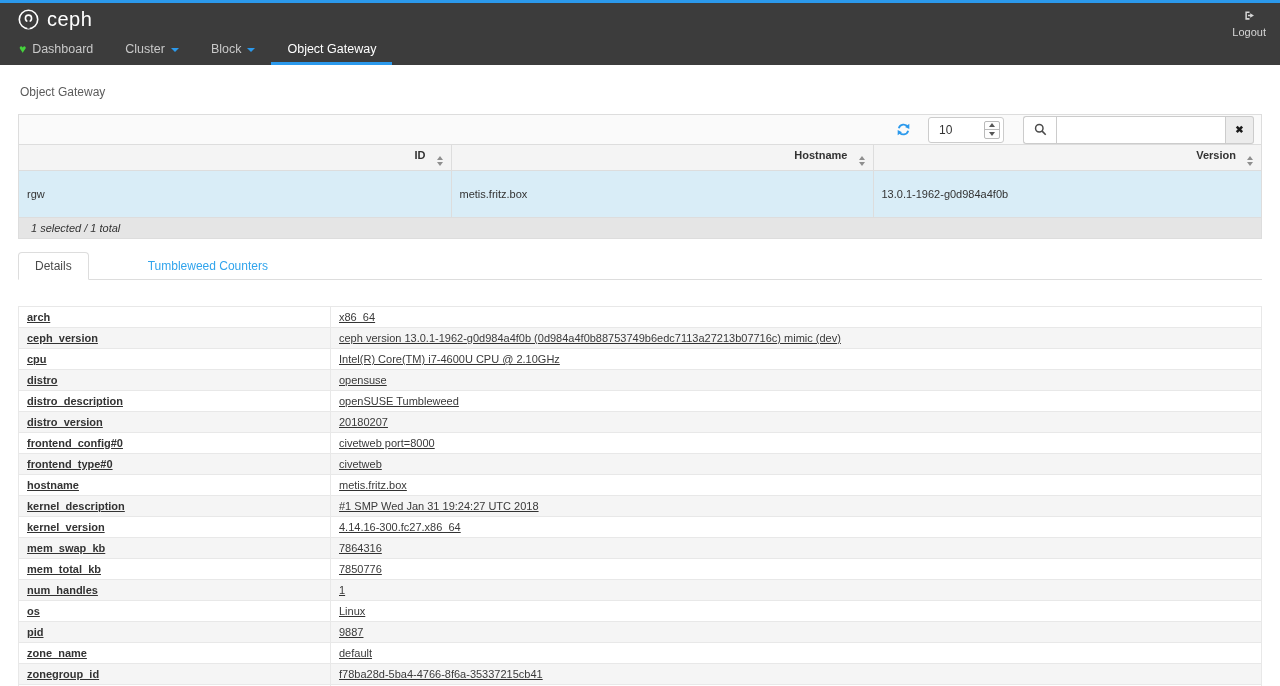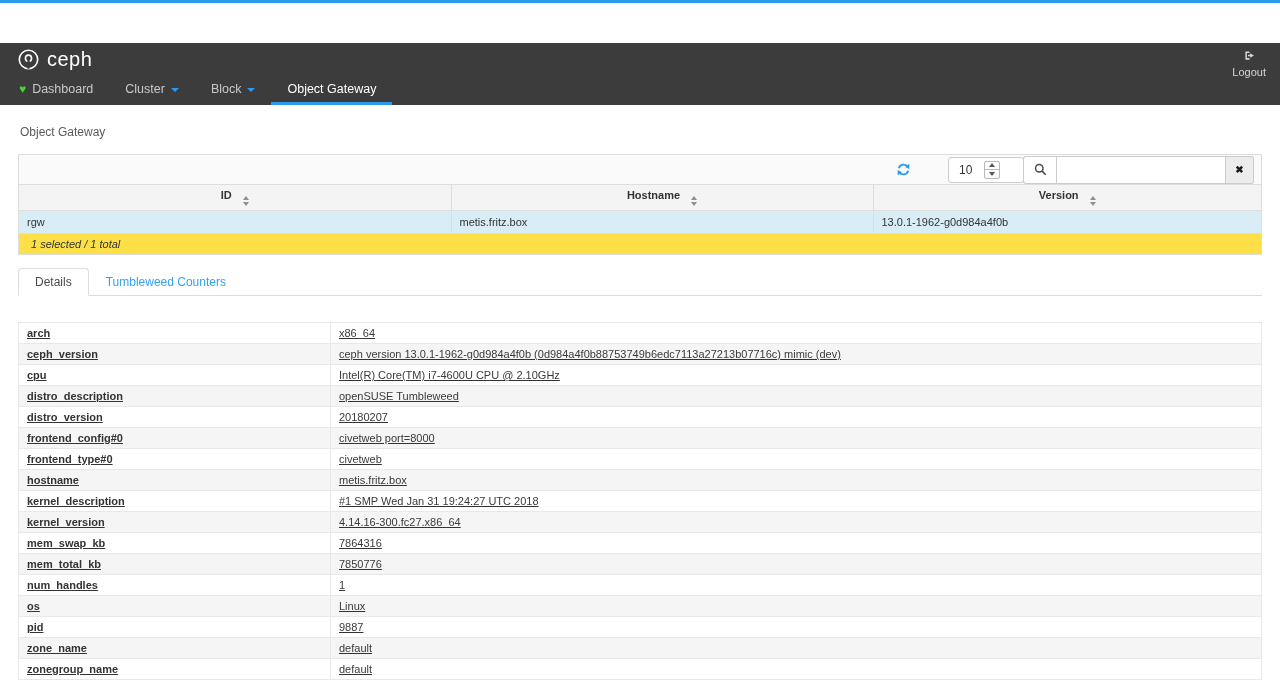"ceph" .brandrow { margin-top: 40px -> none }
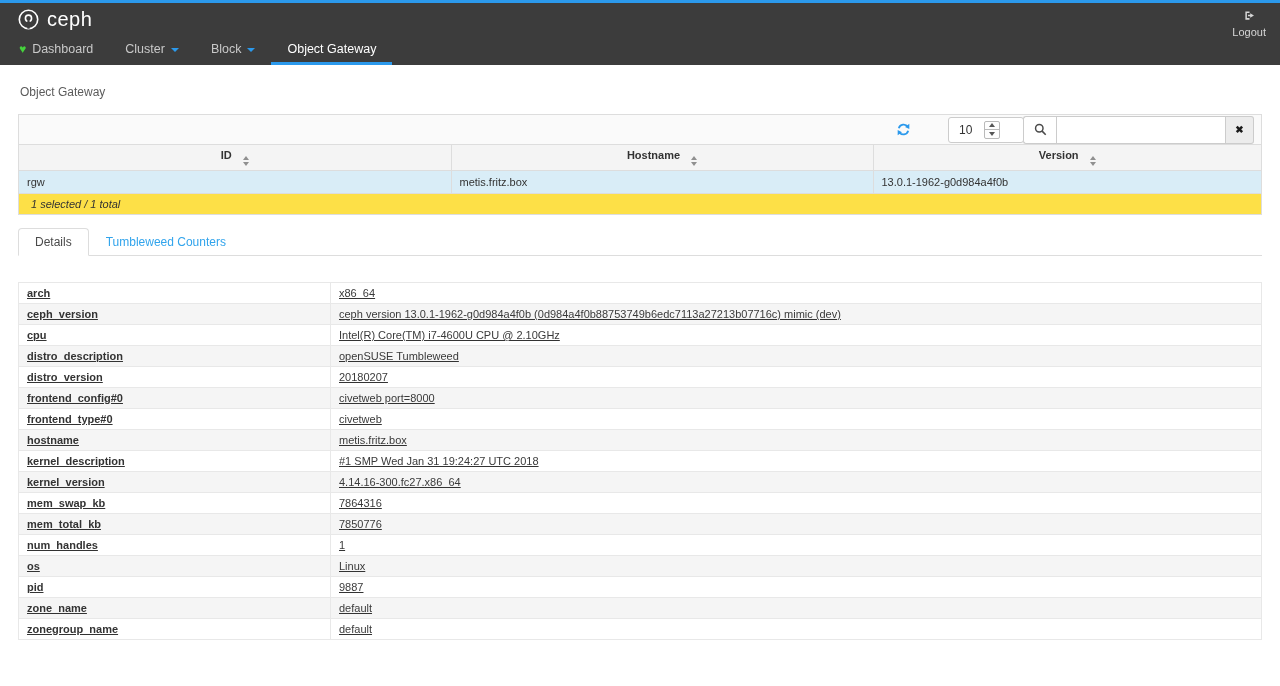"10" .pagesize input { margin-left: 20px -> none }
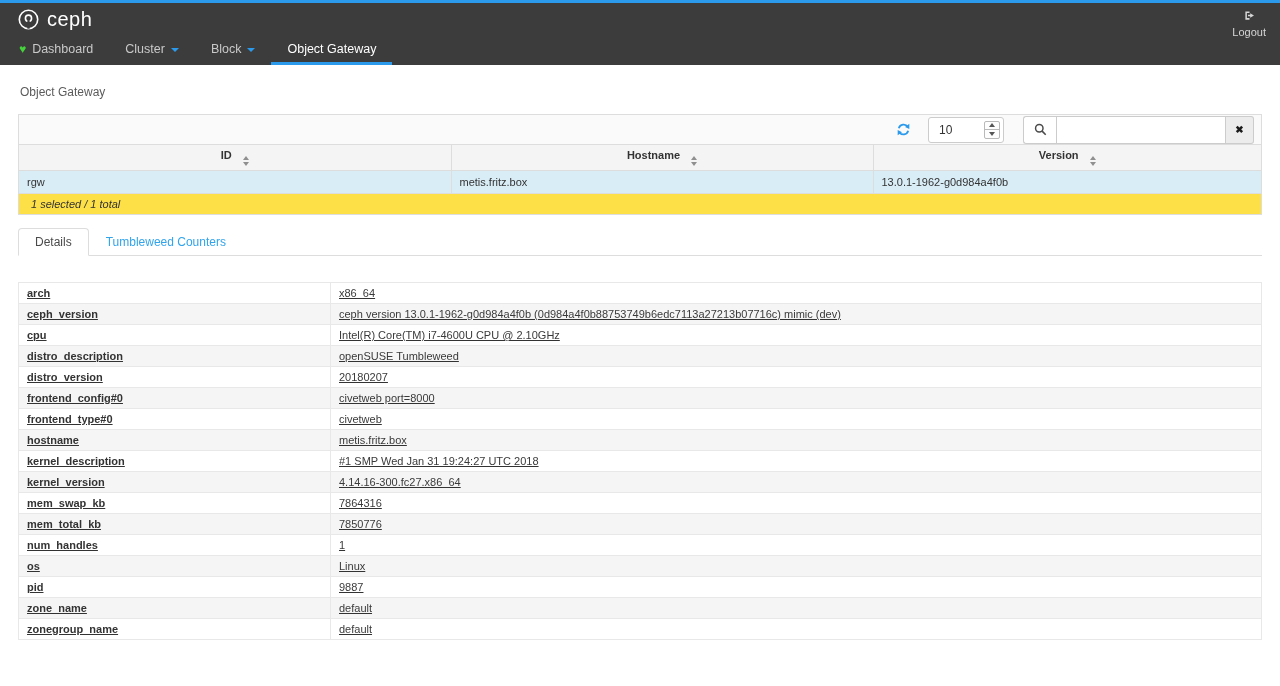"ID" table.dt th { text-align: center -> right }
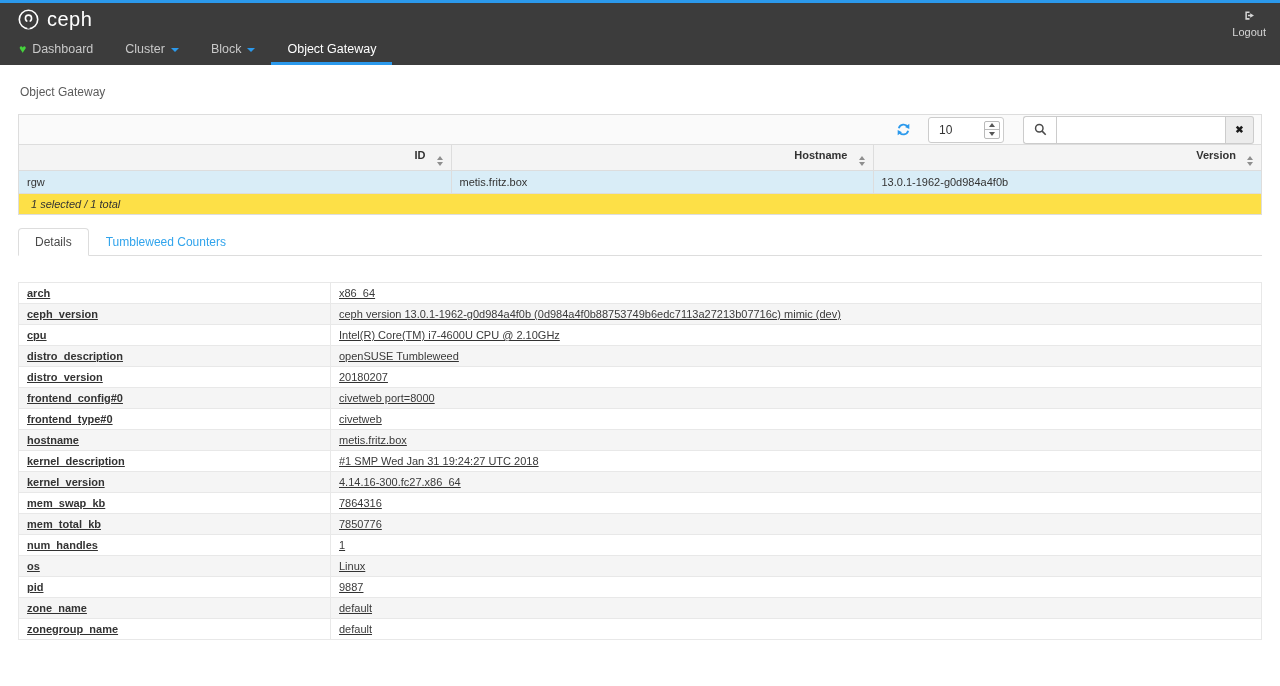"rgw" table.dt td { padding: 5px 8px -> 17px 8px }
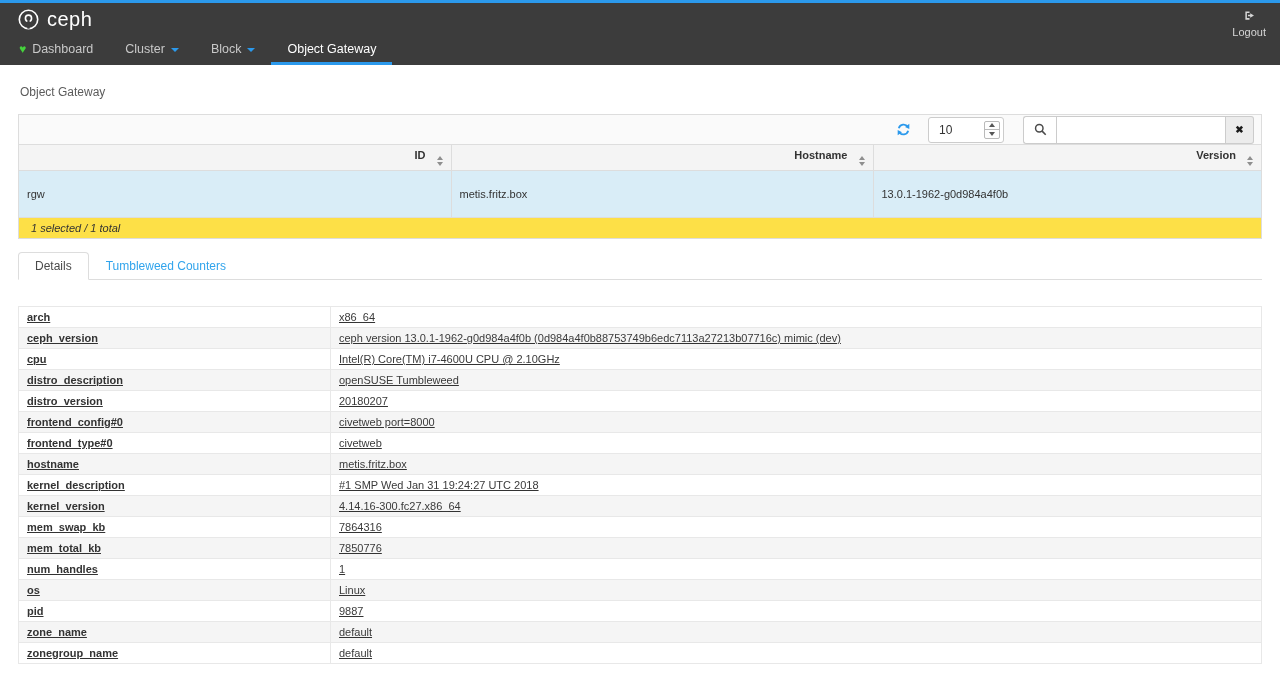"1 selected / 1 total" .dt-footer { background: #fde047 -> #e5e5e5 }
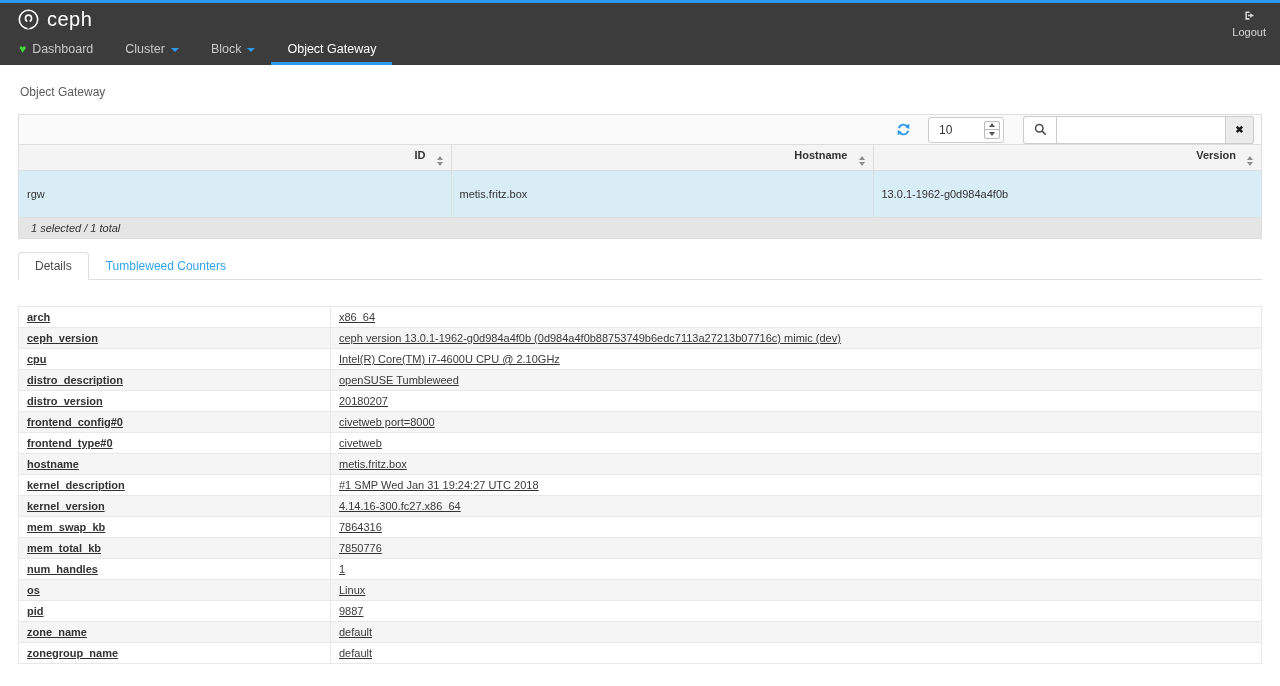"Details" .tabs { gap: none -> 42px }
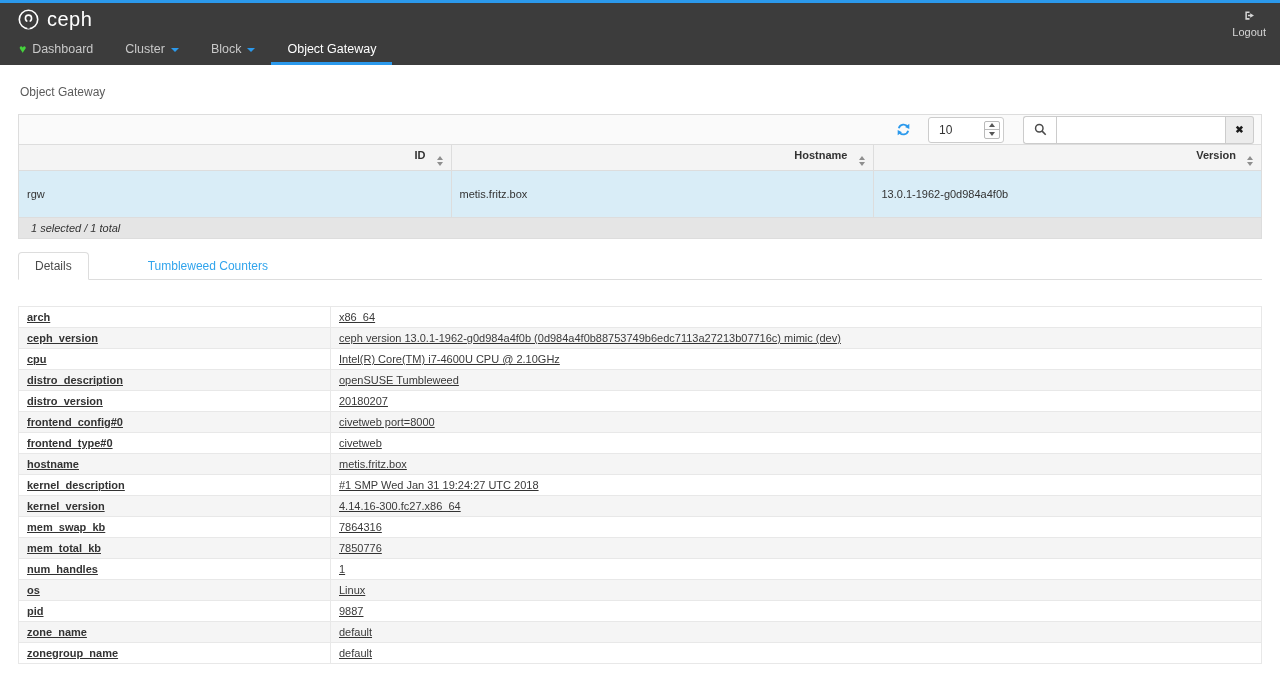"distro" tr { html: none -> <tr> <td>distro</td> <td>opensuse</td> </tr> }
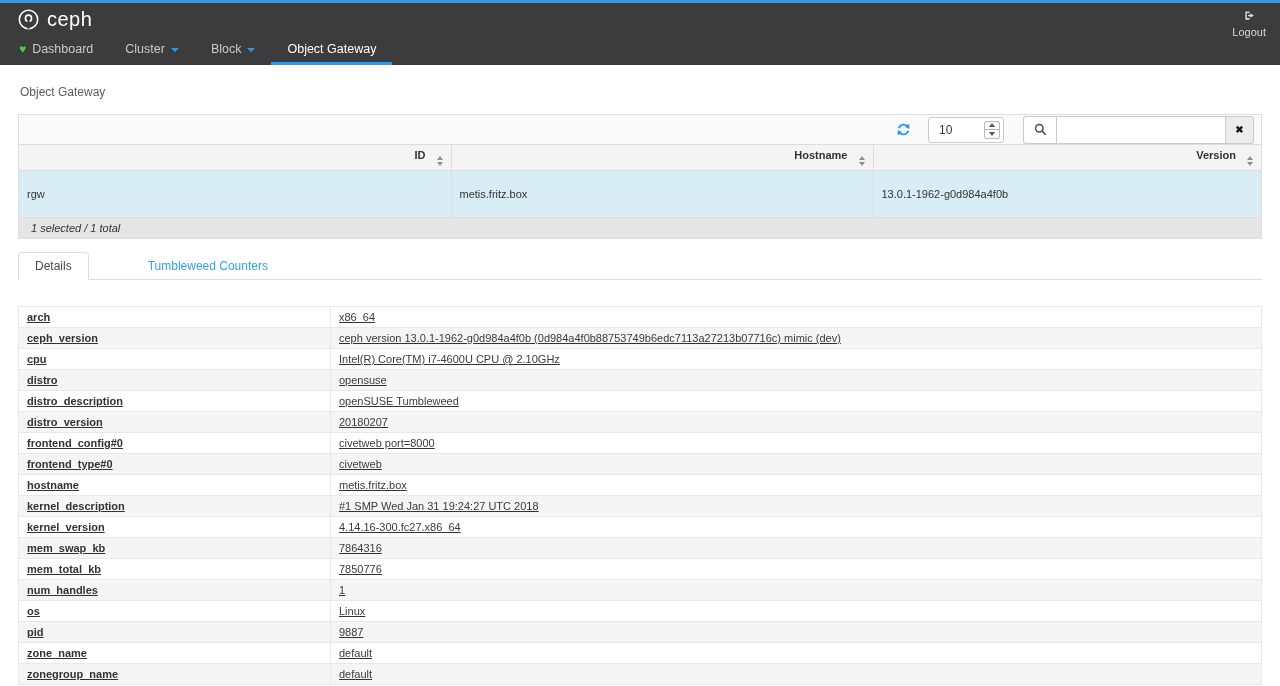"zonegroup_id" tr { html: none -> <tr> <td>zonegroup_id</td> <td>f78ba28d-5ba4-4766-8f6a-35337215cb41</td> </tr> }
